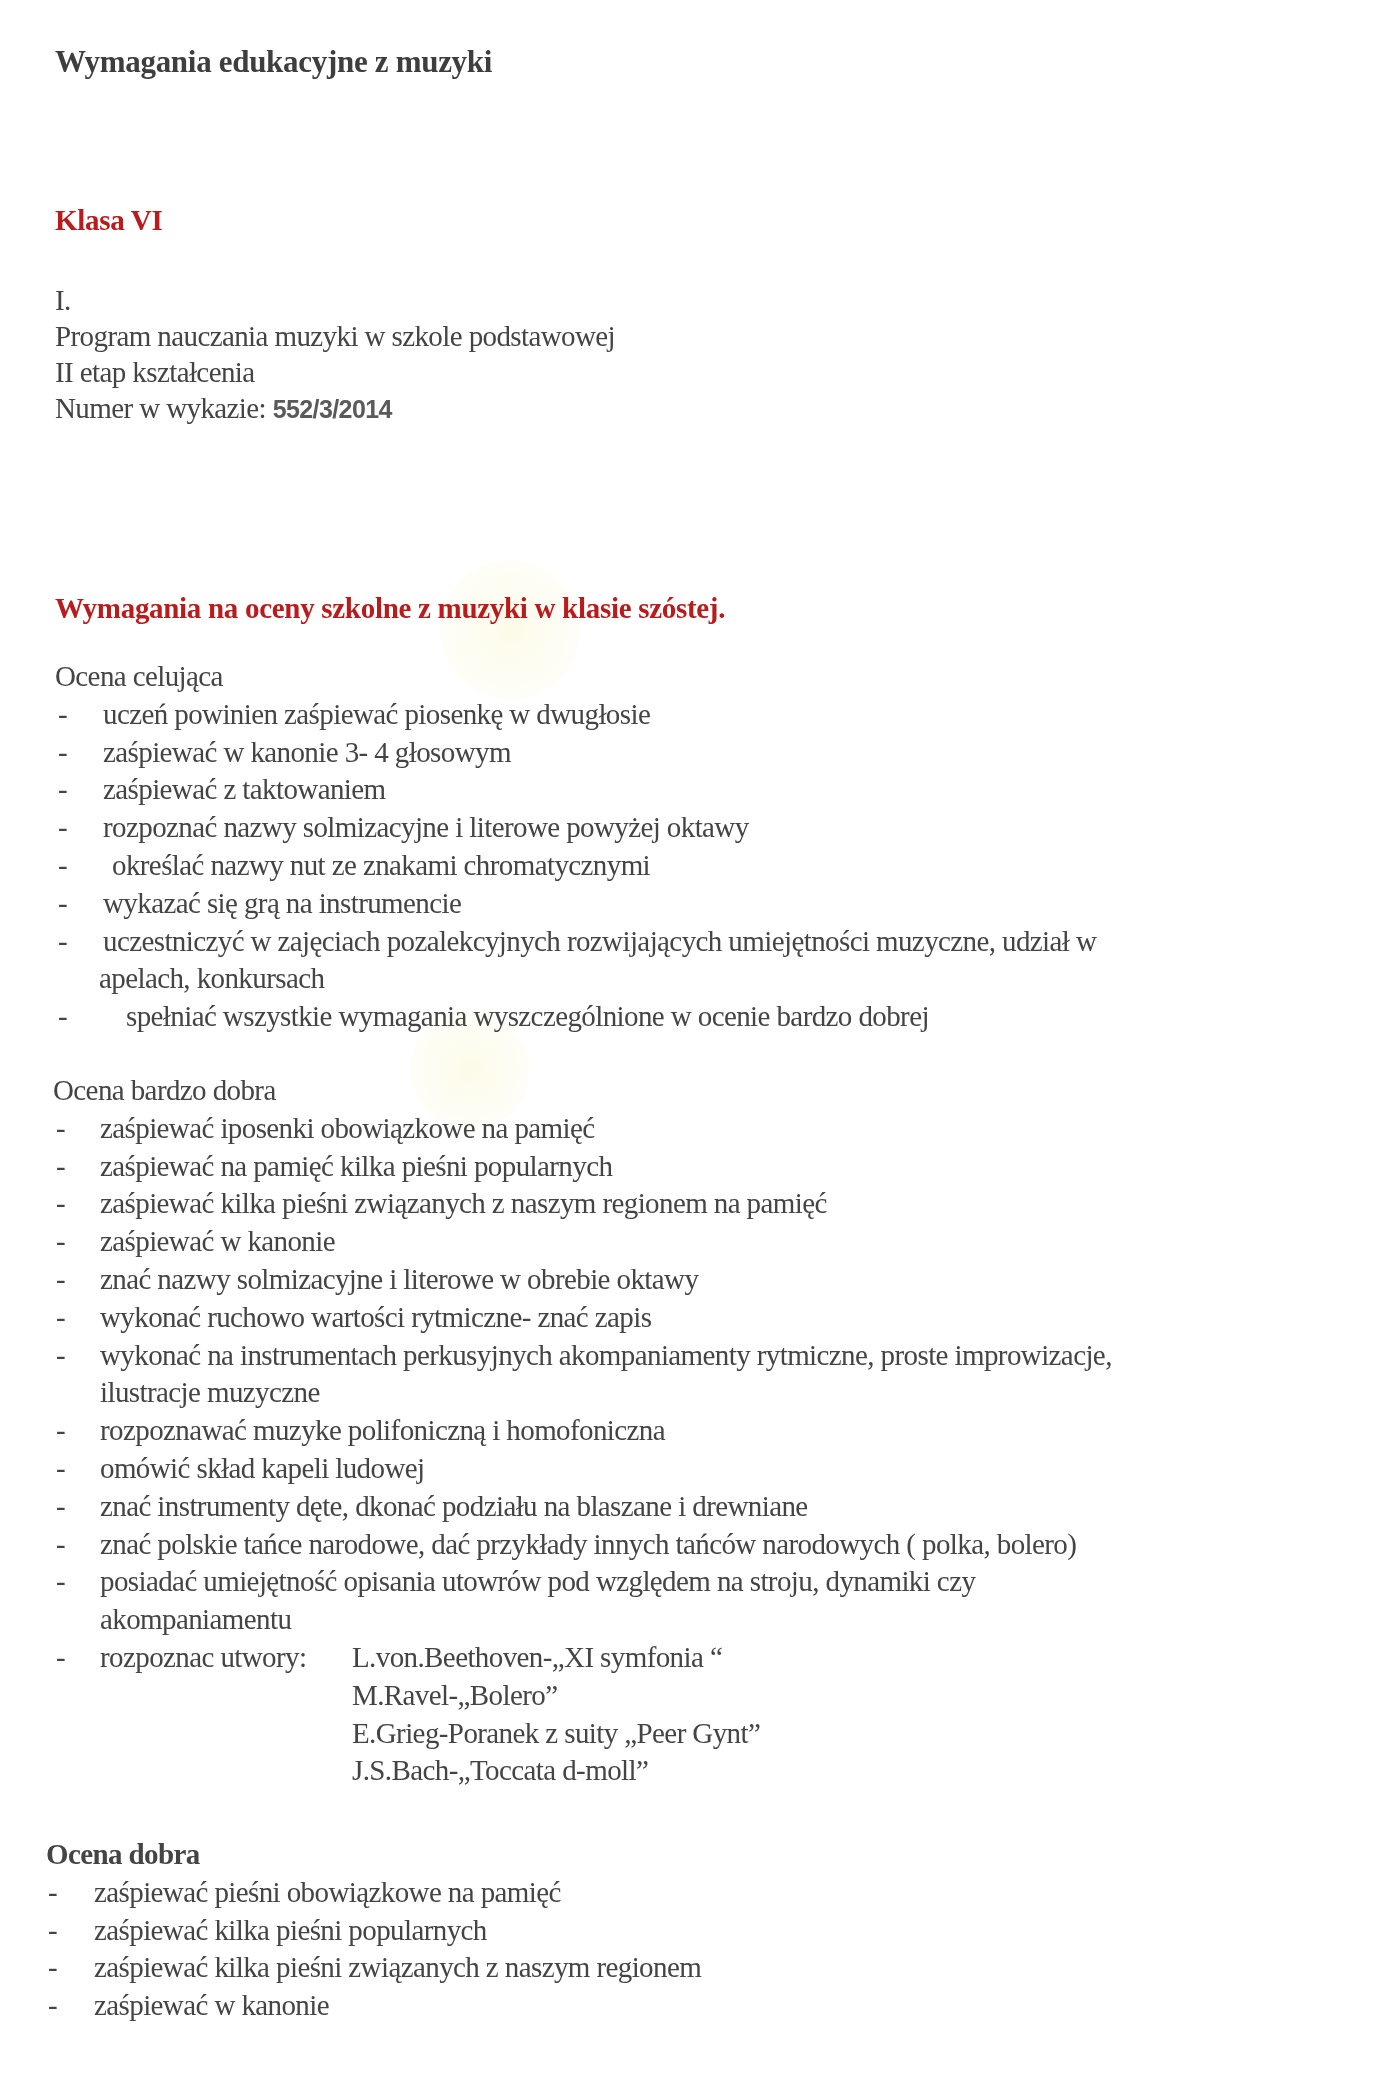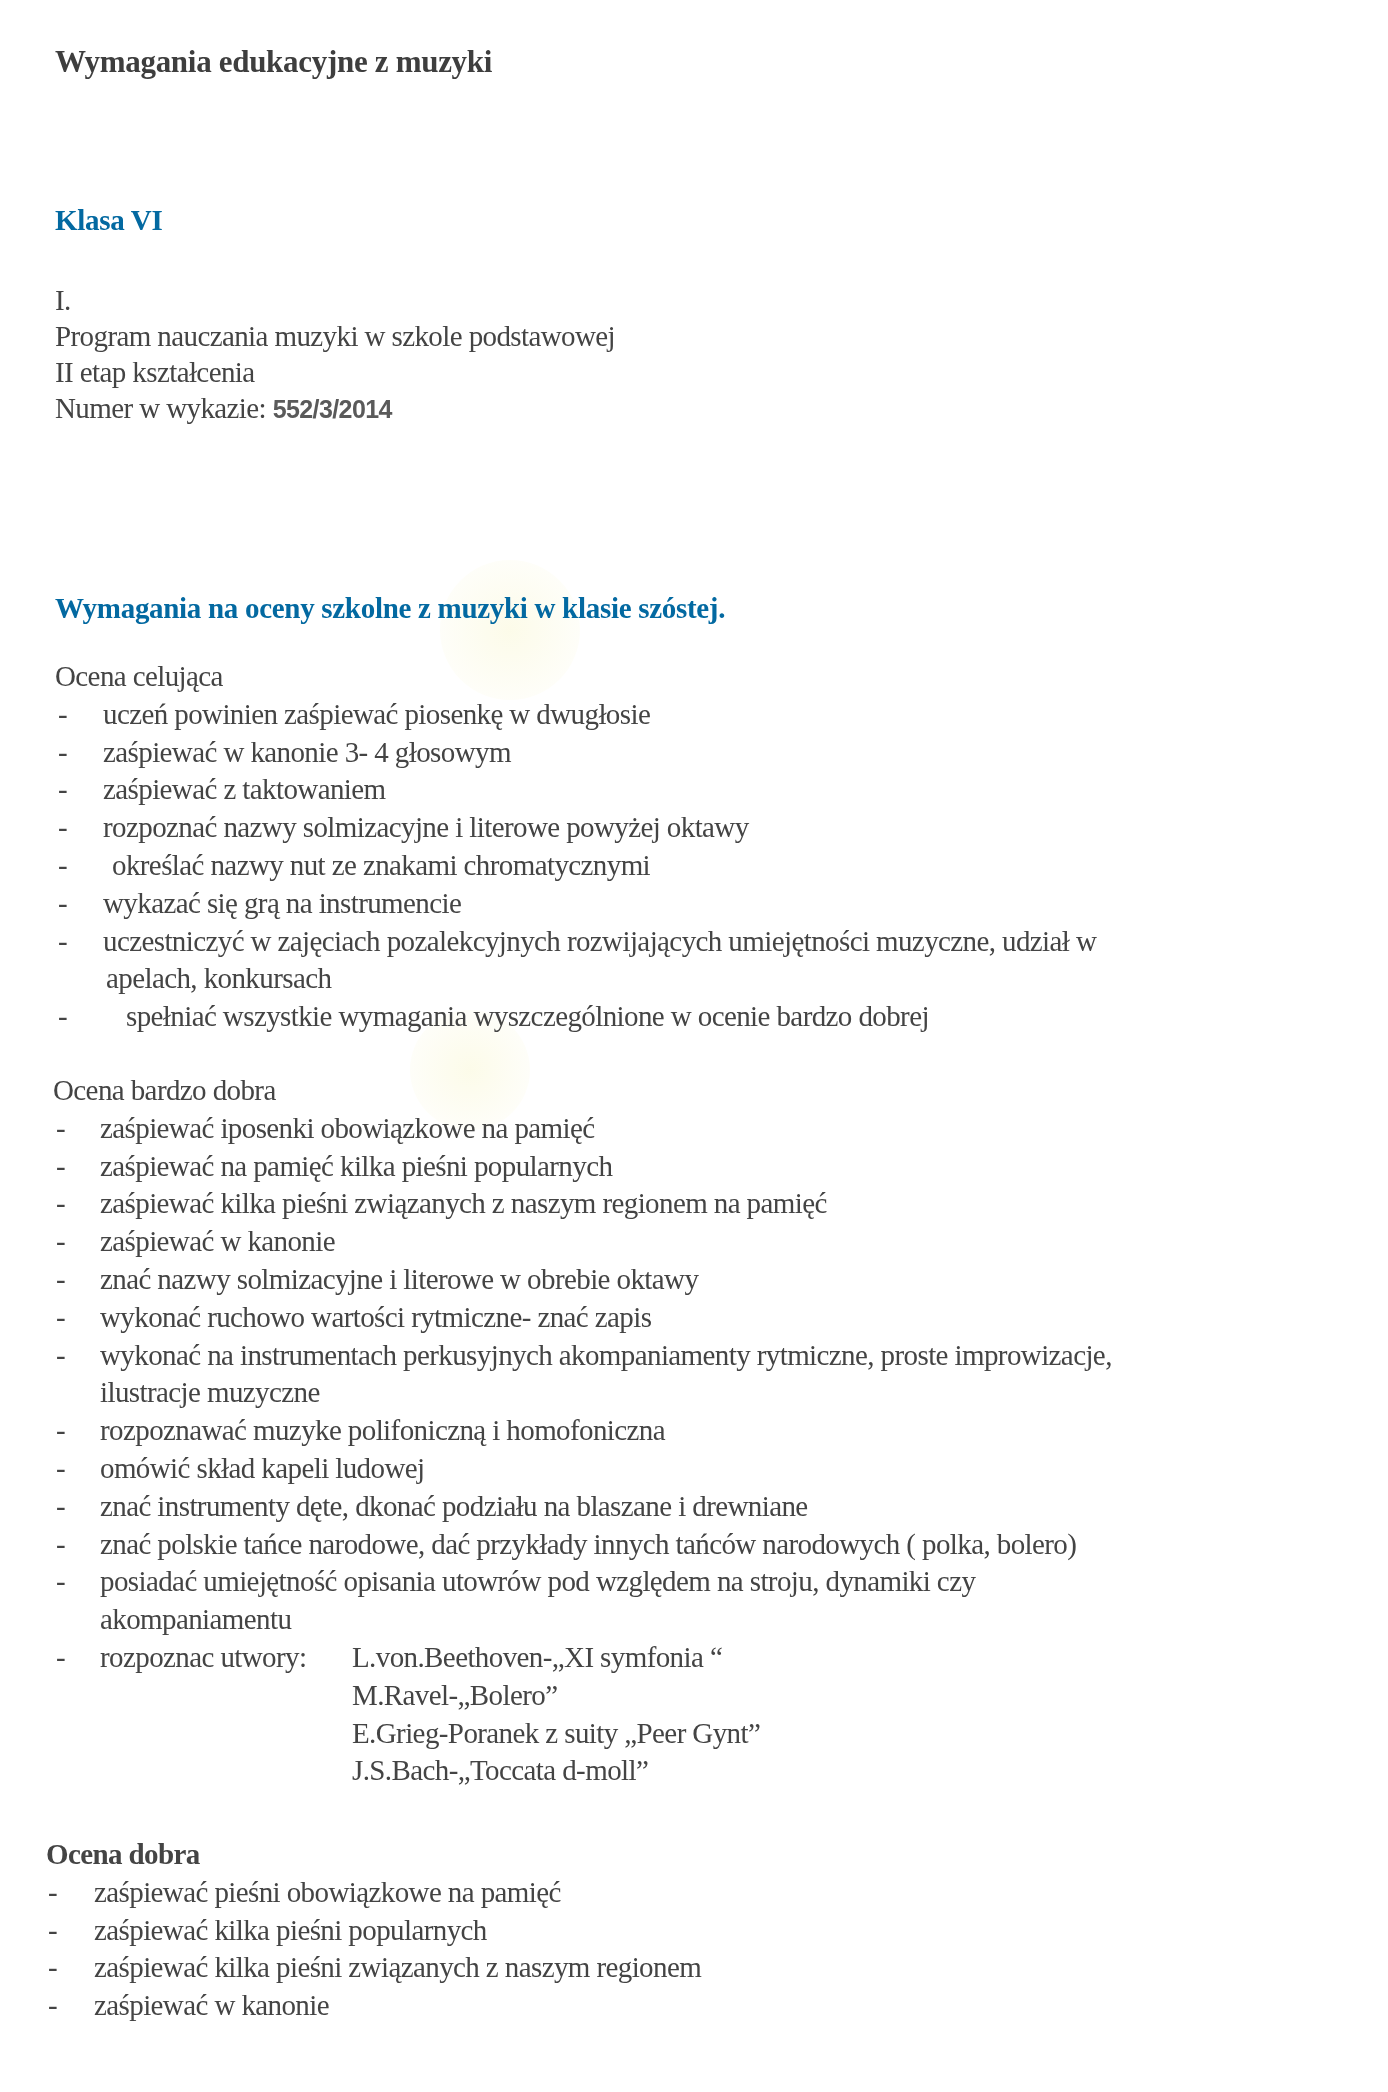"Klasa VI" .h2 { color: #0369a1 -> #b91c1c }
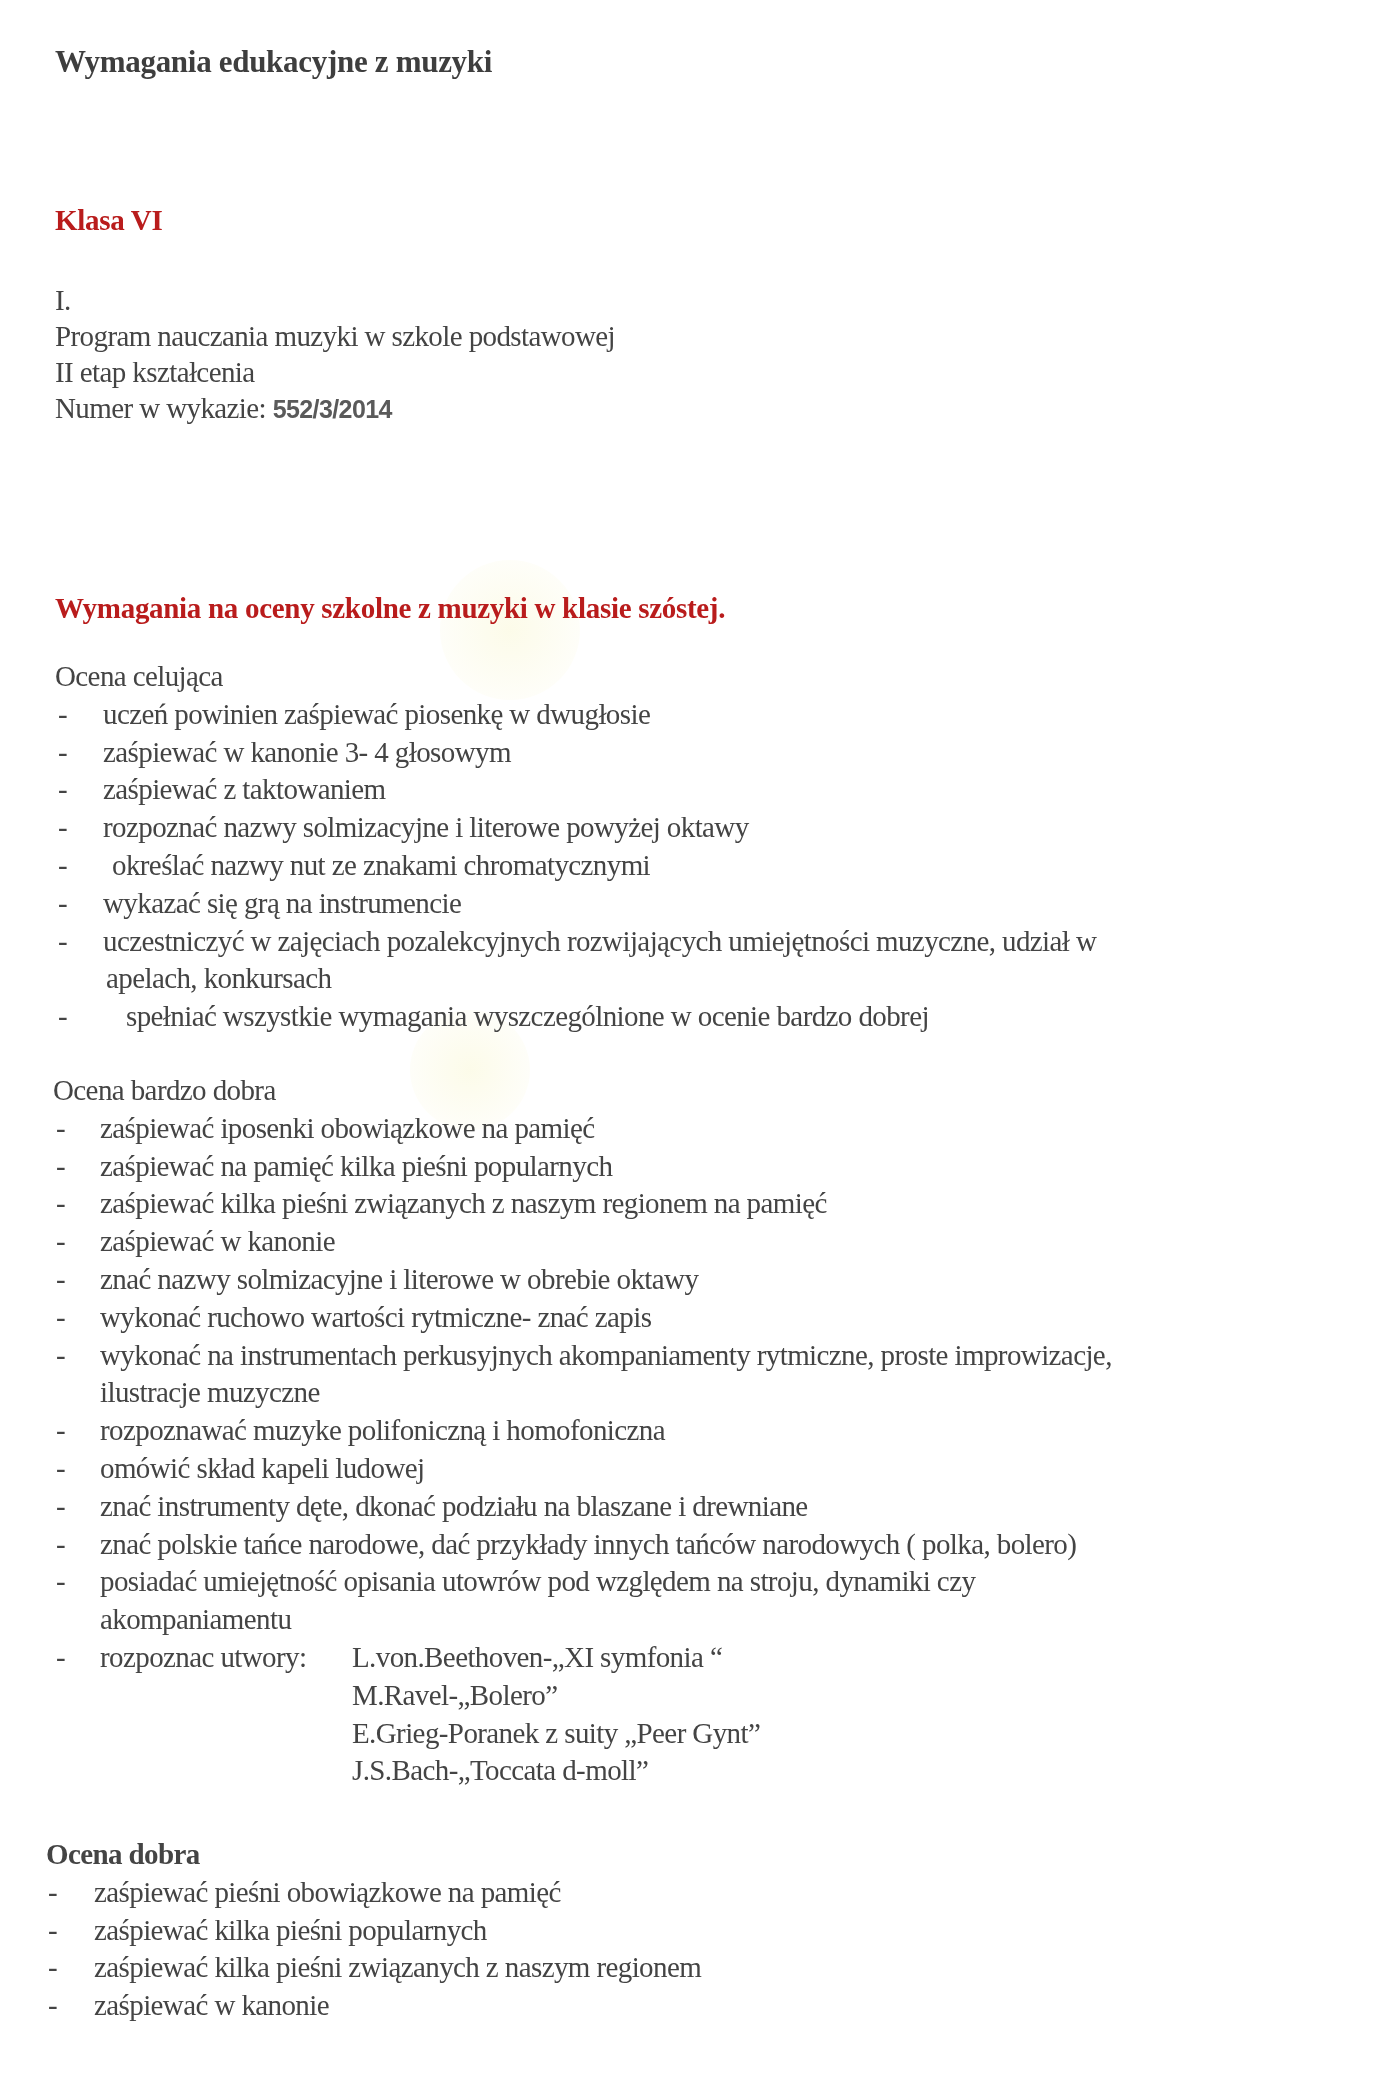"apelach, konkursach" div.abs { left: 106px -> 99px }
